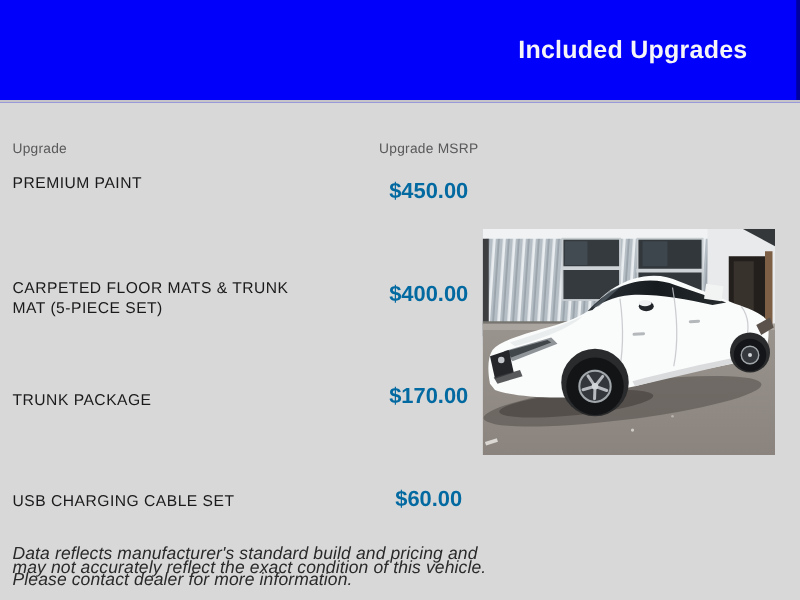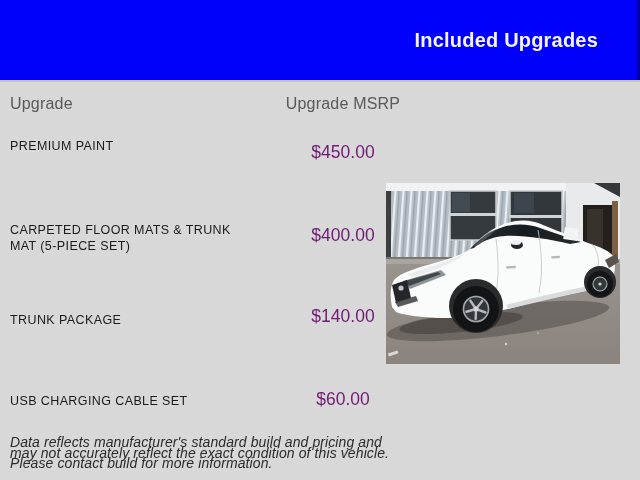"Upgrade" .col-header { font-size: 16px -> 11px; top: 97px -> 113px }
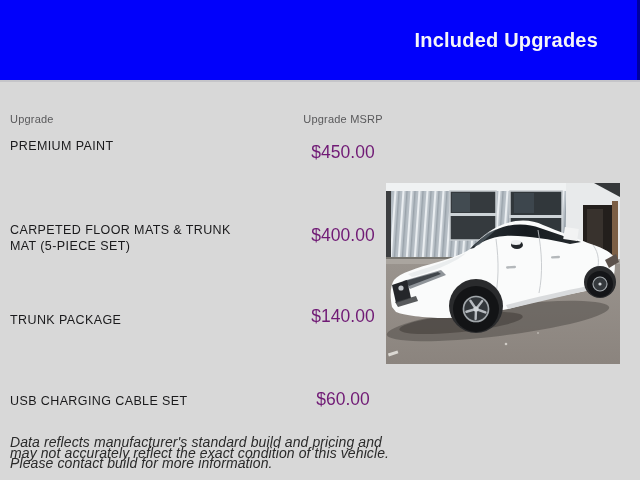"$450.00" .price { color: #701a75 -> #0369a1; font-weight: normal -> bold }
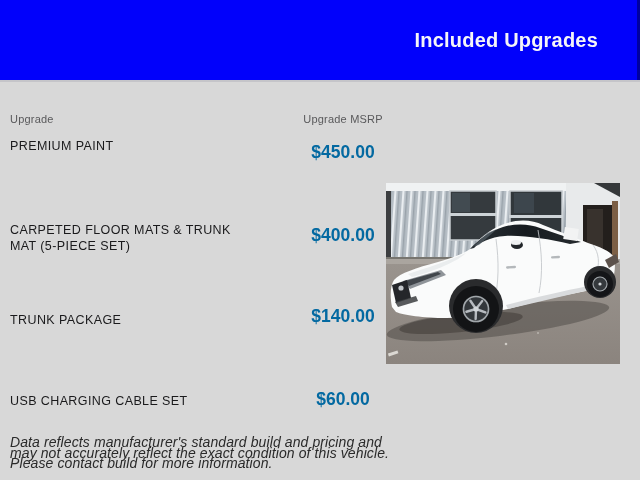"$140.00" div.price { text: $140.00 -> $170.00 }
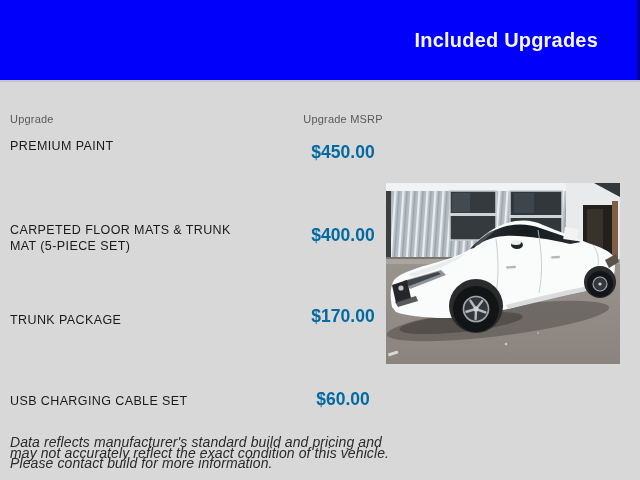"Please contact build for more" div { text: build -> dealer }
